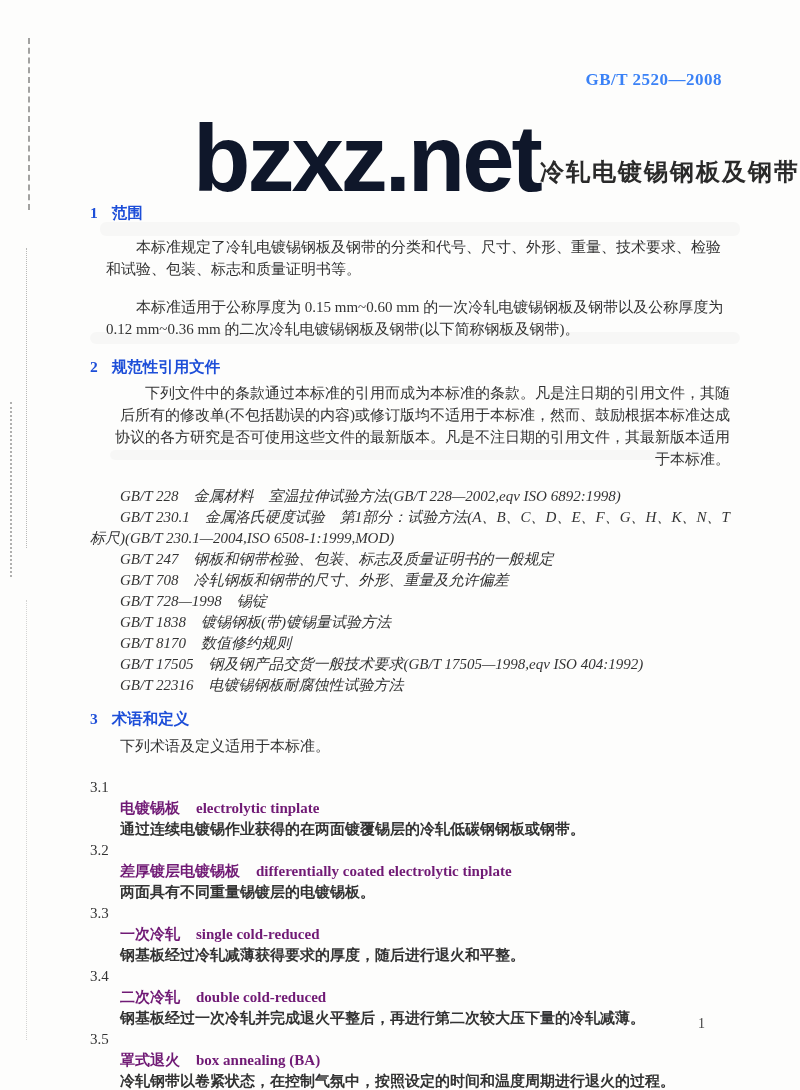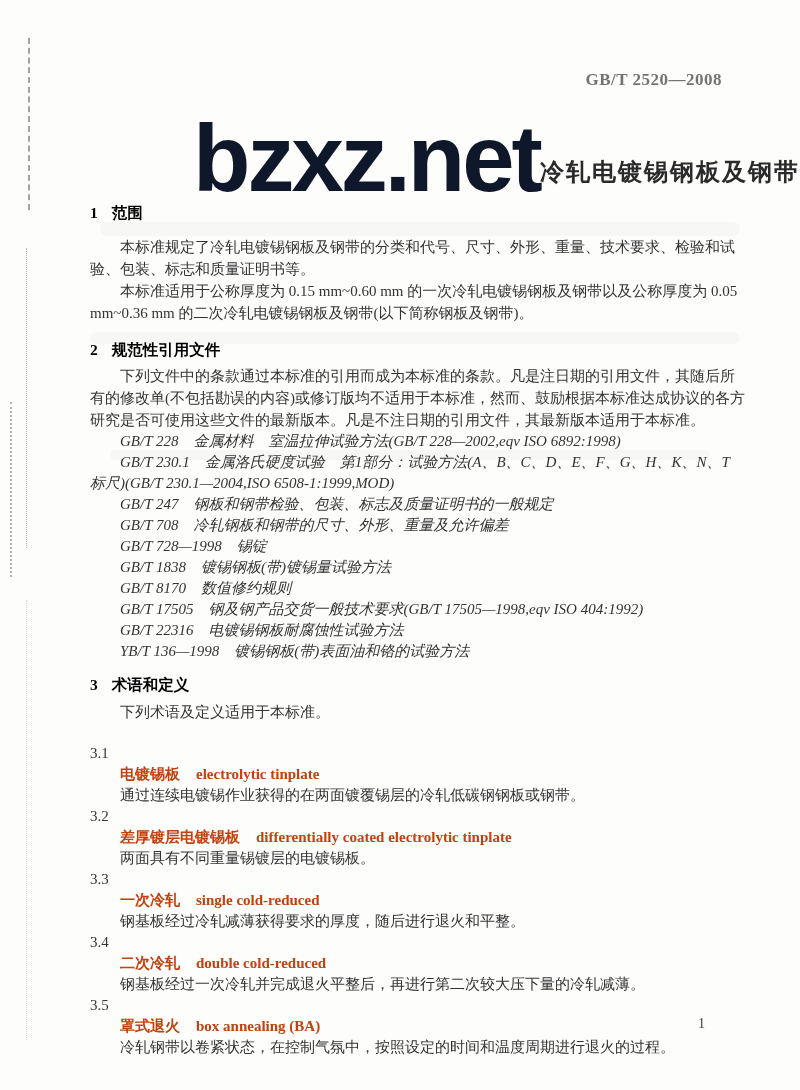"GB/T 2520—2008" .doc-number { color: #737373 -> #3b82f6 }
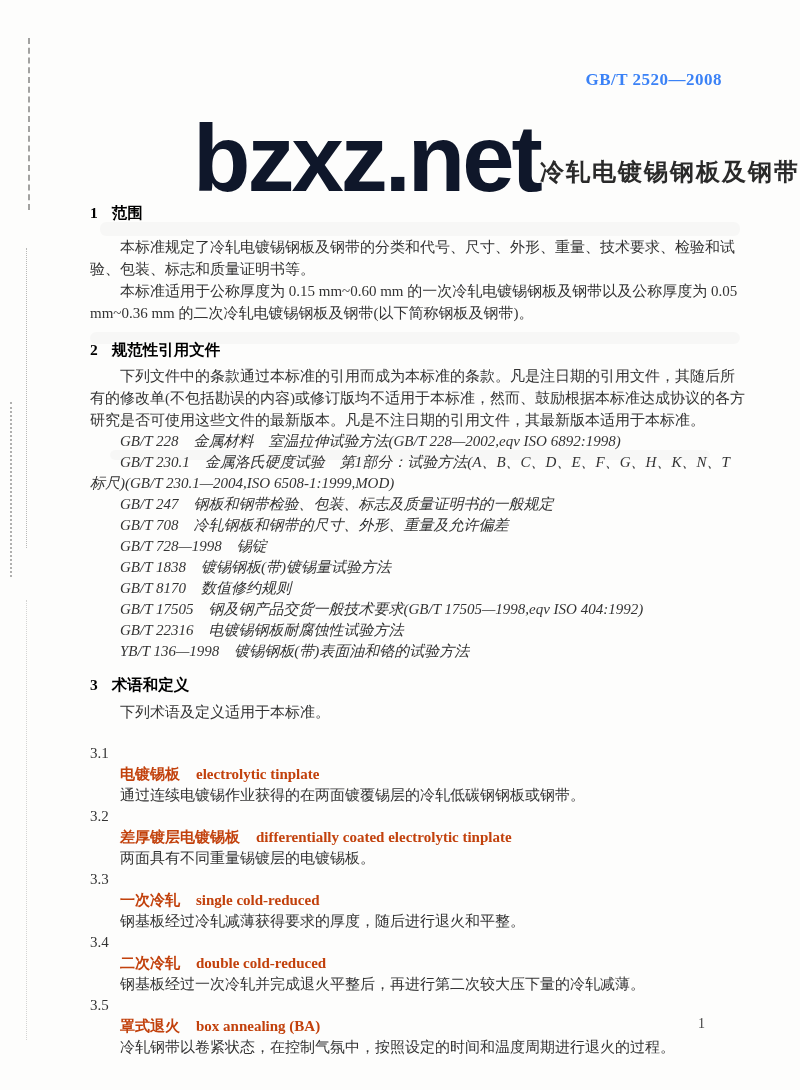"1 范围" .sec-heading { color: #000000 -> #1d4ed8 }
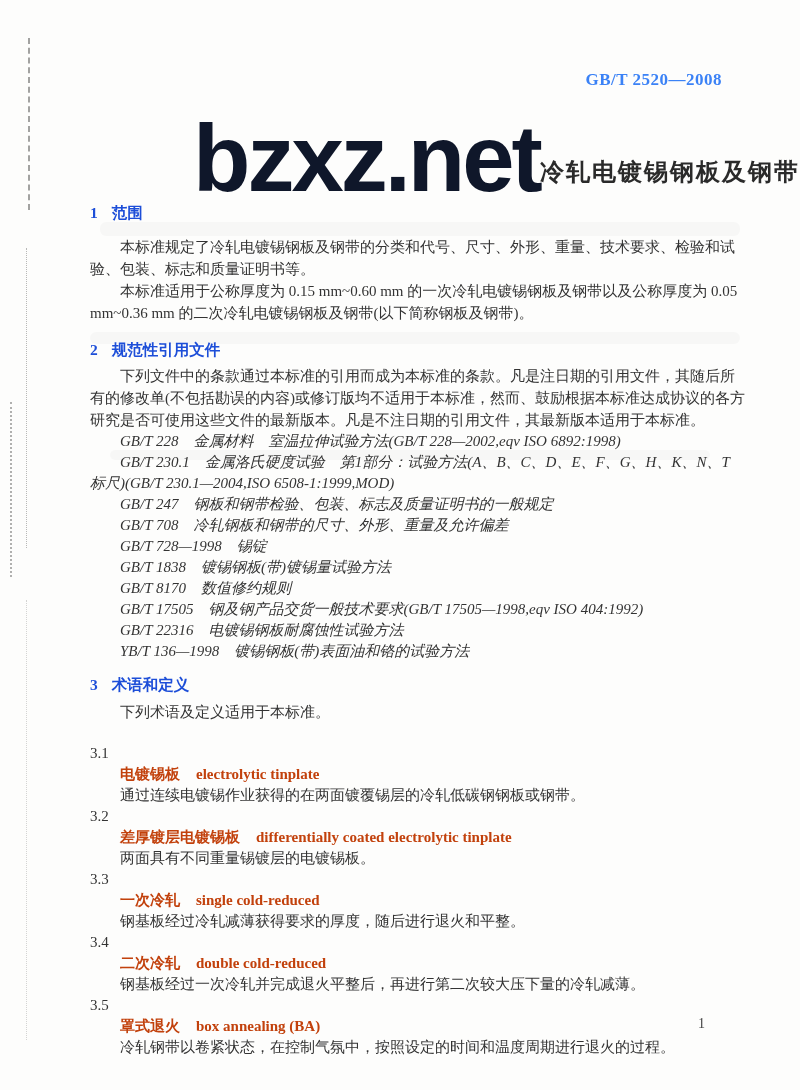"本标准规定了冷轧电镀锡钢板及钢带的分类和代号、尺寸、外形、重量、技术要求、检验和" .para { margin: 0 -> 16px }
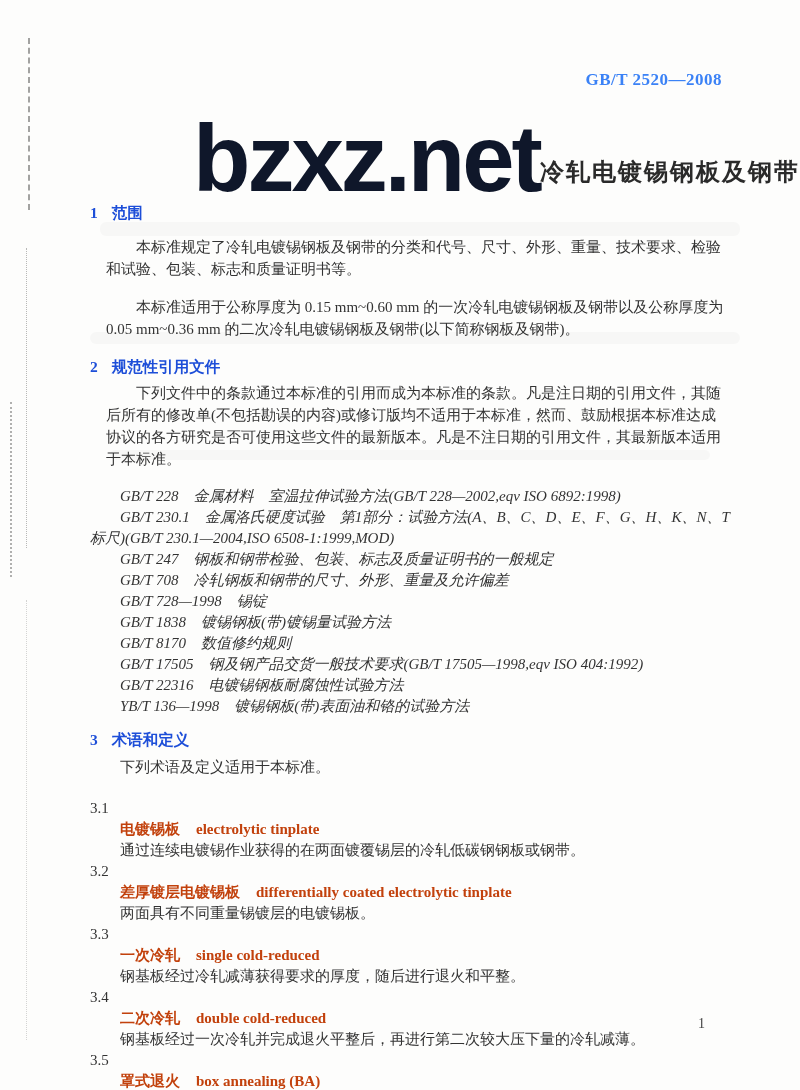"本标准适用于公称厚度为 0.15 mm~0.60 mm" p.para { text: 0.05 -> 0.12 }
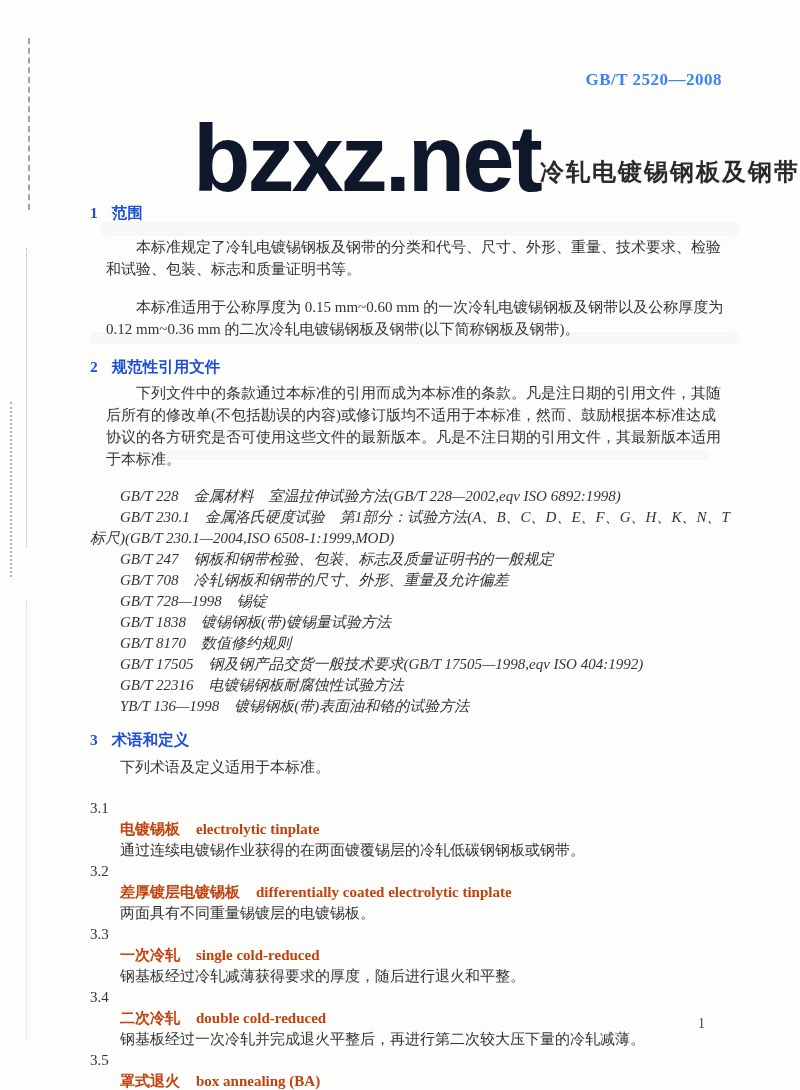"下列文件中的条款通过本标准的引用而成为本标准的条款。凡是注日期的引用文件，其随后" .sec2-intro { text-align: none -> right }
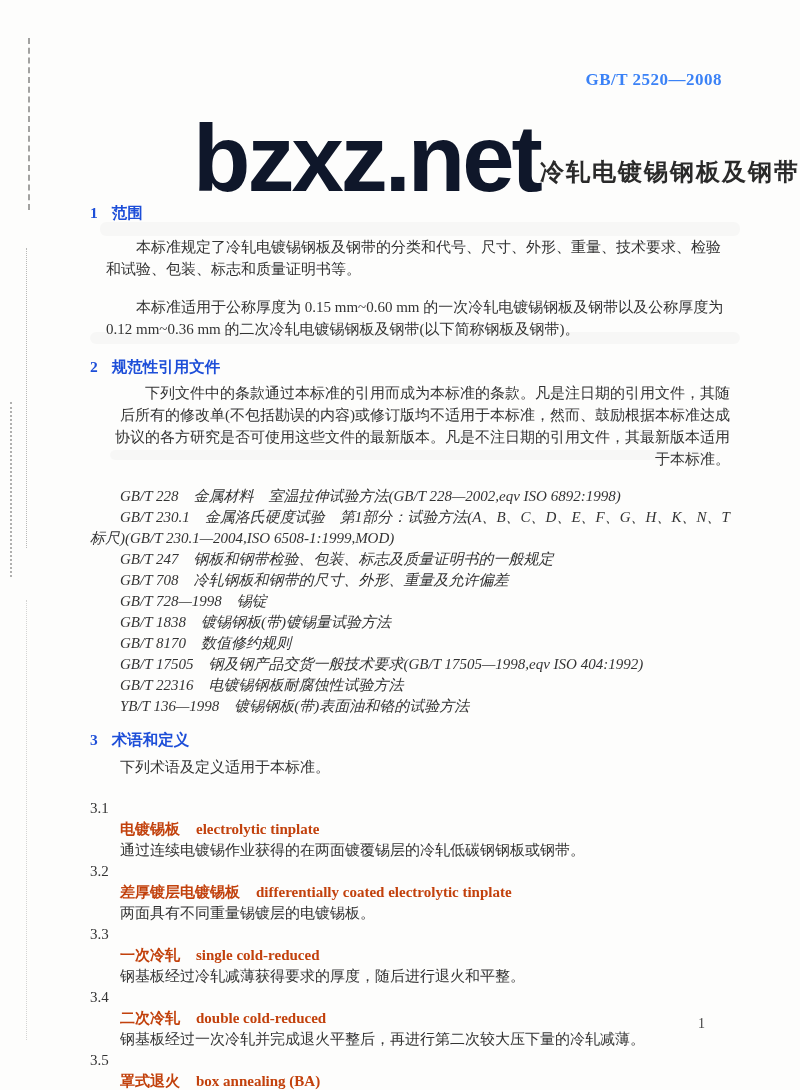"YB/T 136—1998 镀锡钢板(带)表面油和铬的试验方法" div.ref-line { html: <div>YB/T 136—1998 镀锡钢板(带)表面油和铬的试验方法</div> -> none }
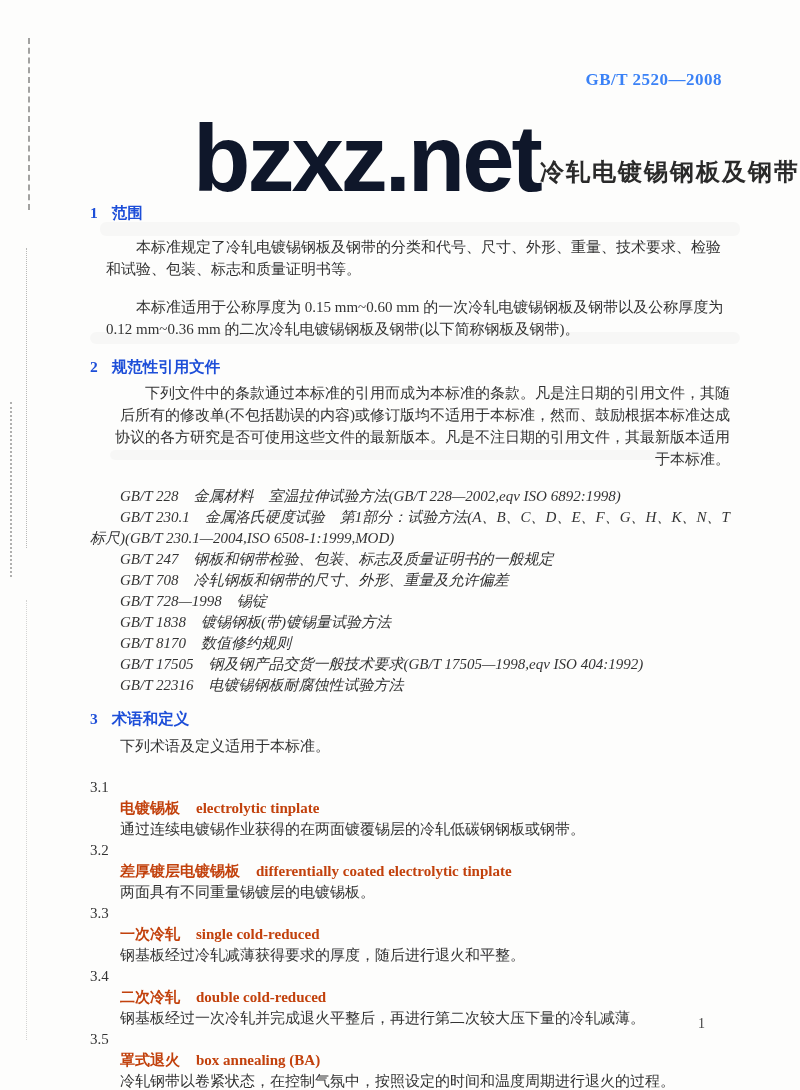"电镀锡板 electrolytic tinplate" .term-line { color: #c2410c -> #701a75 }
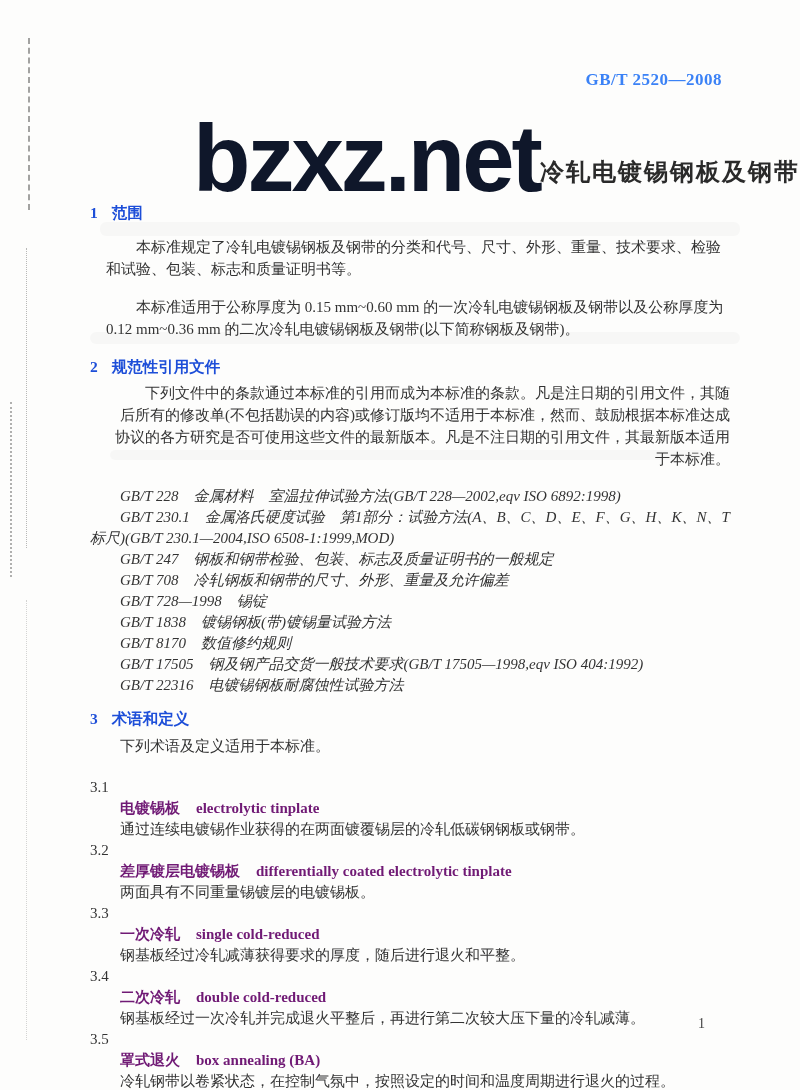"通过连续电镀锡作业获得的在两面镀覆锡层的冷轧低碳钢钢板或钢带。" .term-def { font-weight: none -> bold }
